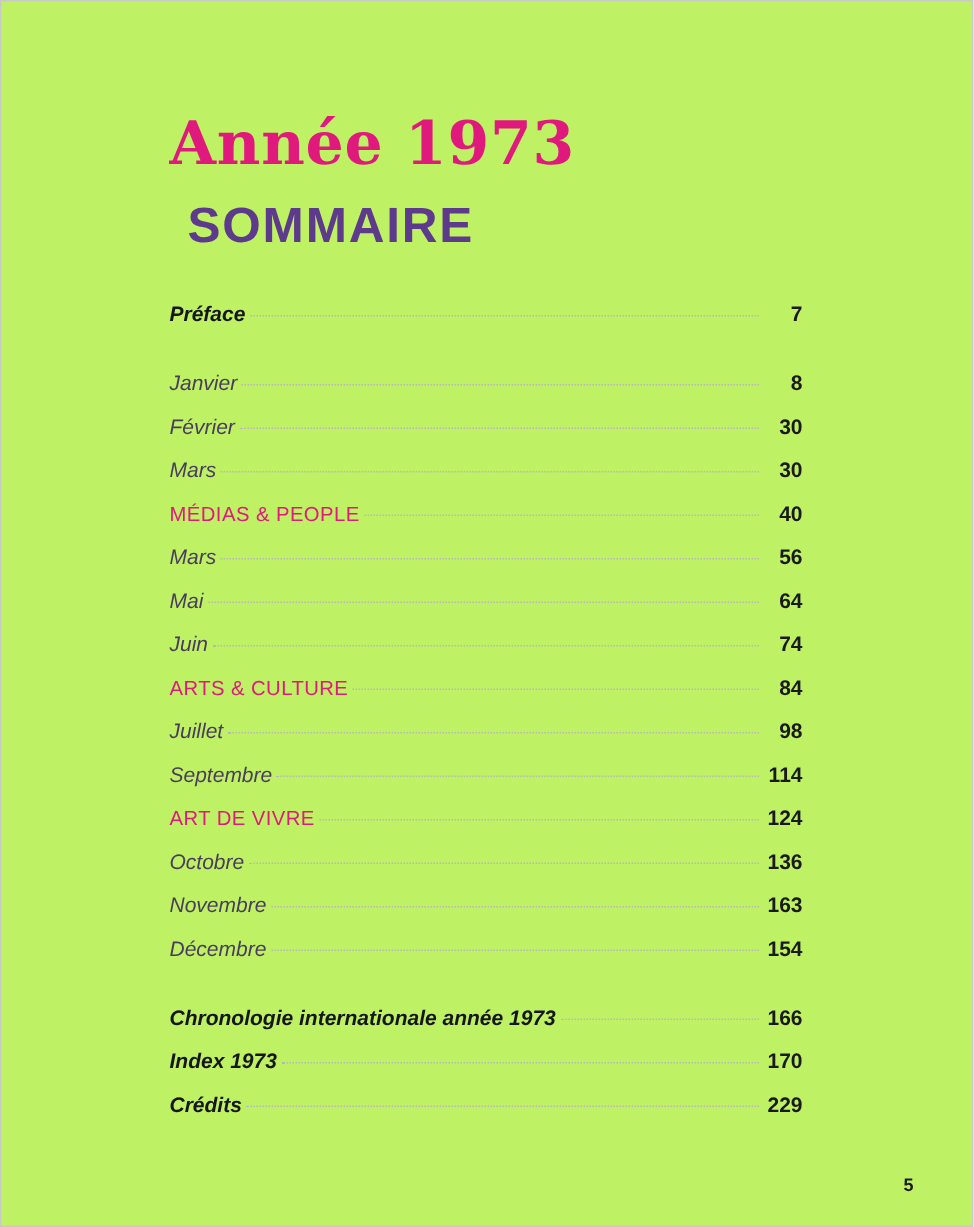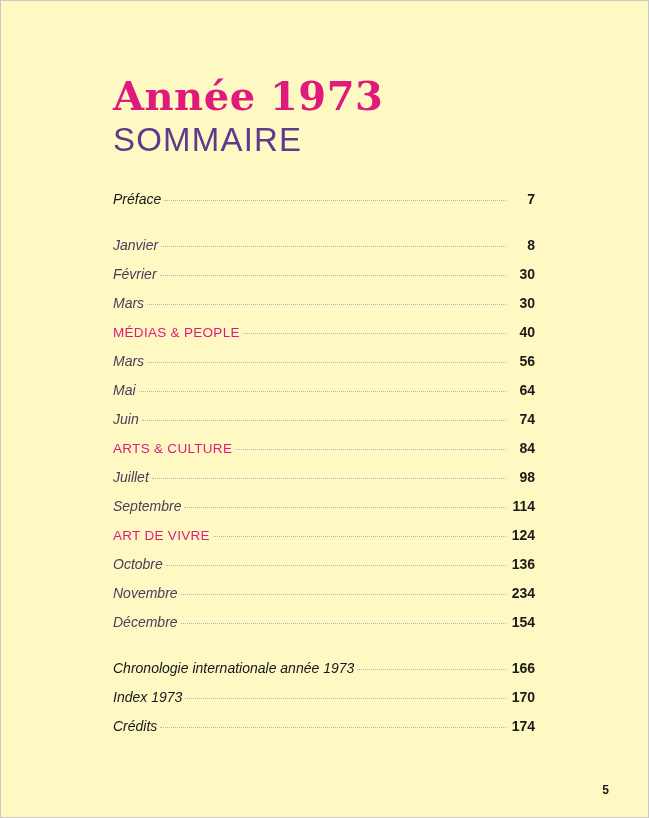"Année 1973" .page { background: #fef9c3 -> #bef264 }
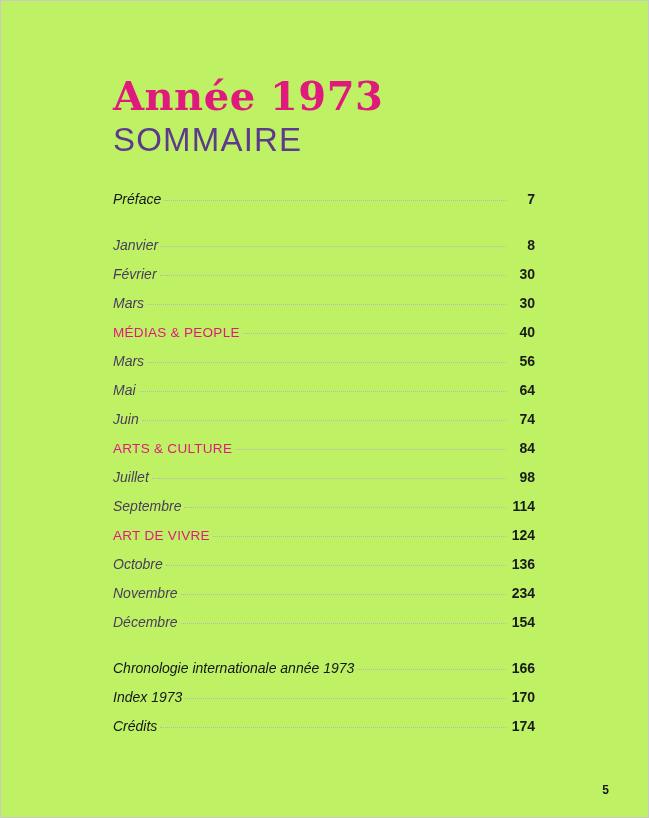"SOMMAIRE" .title-sommaire { font-weight: normal -> bold; margin: 0 -> 12px }
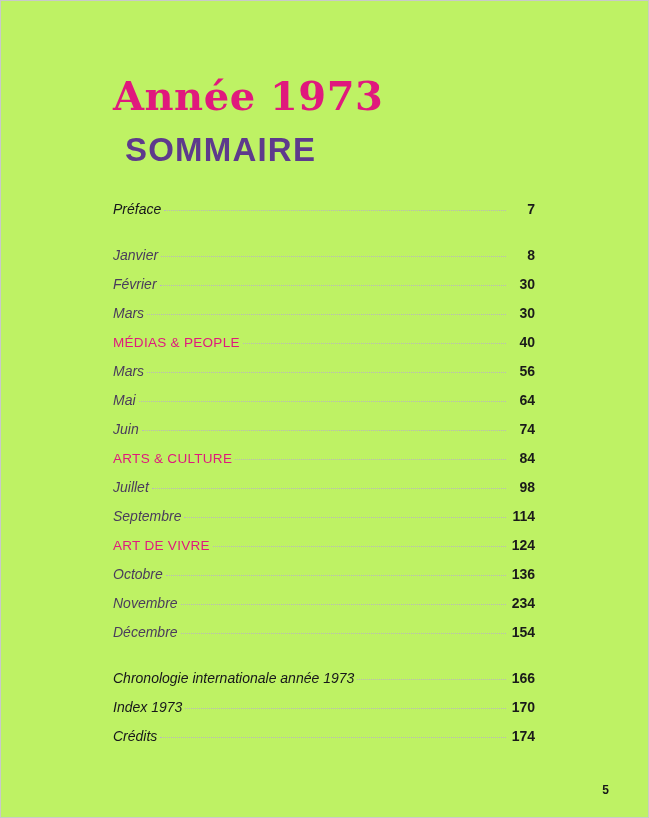"Préface" .type-front .toc-label, .type-back .toc-label { font-weight: normal -> bold }
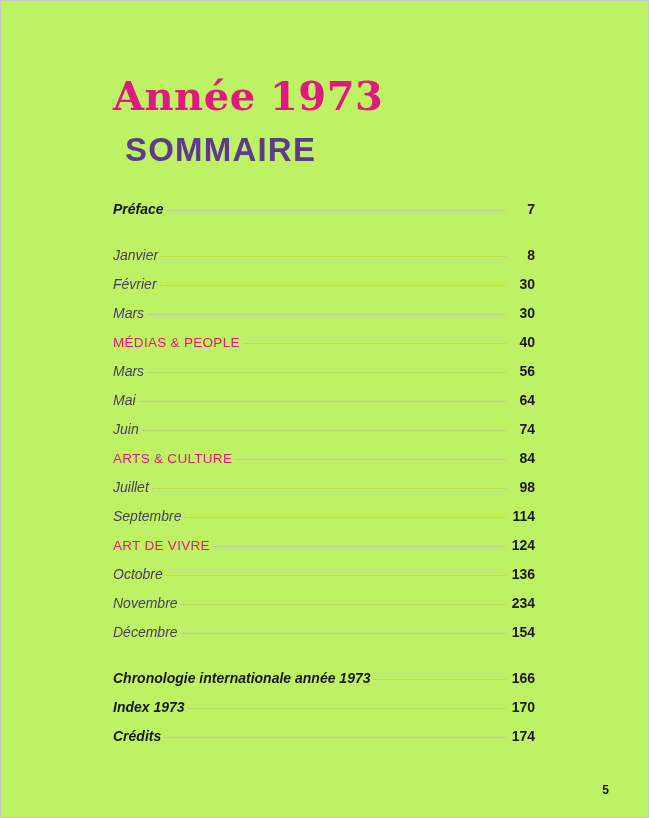"234" span.toc-page { text: 234 -> 163 }
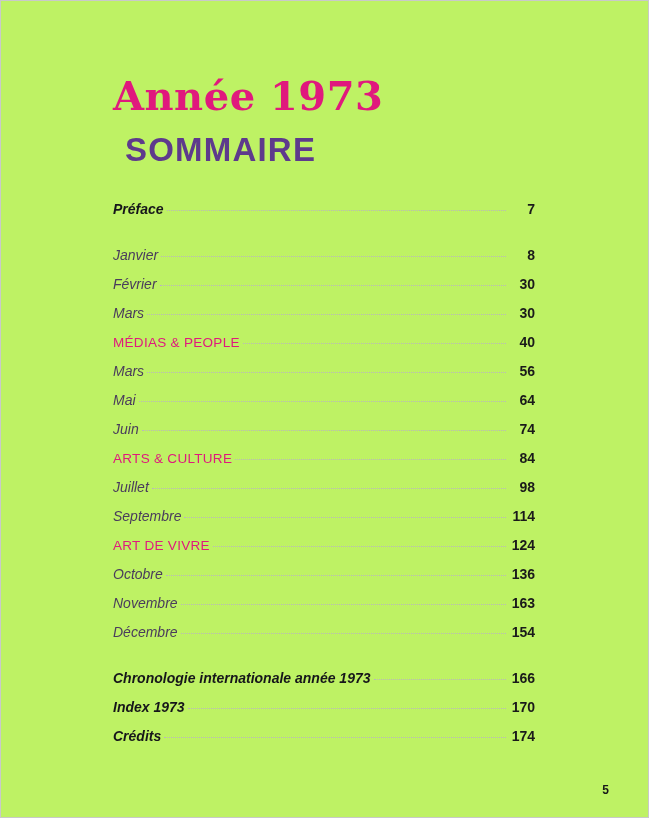"174" span.toc-page { text: 174 -> 229 }
